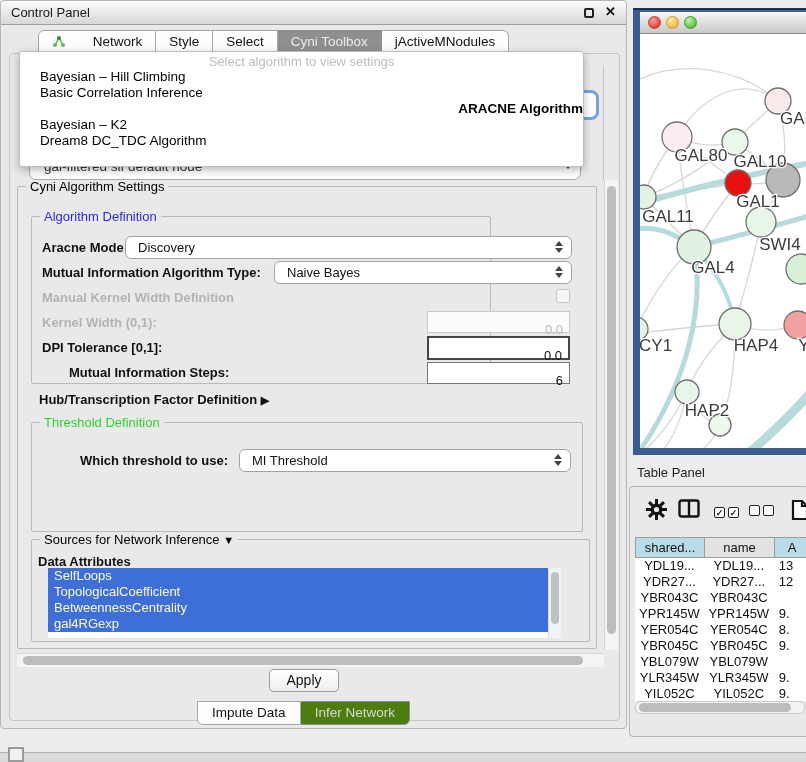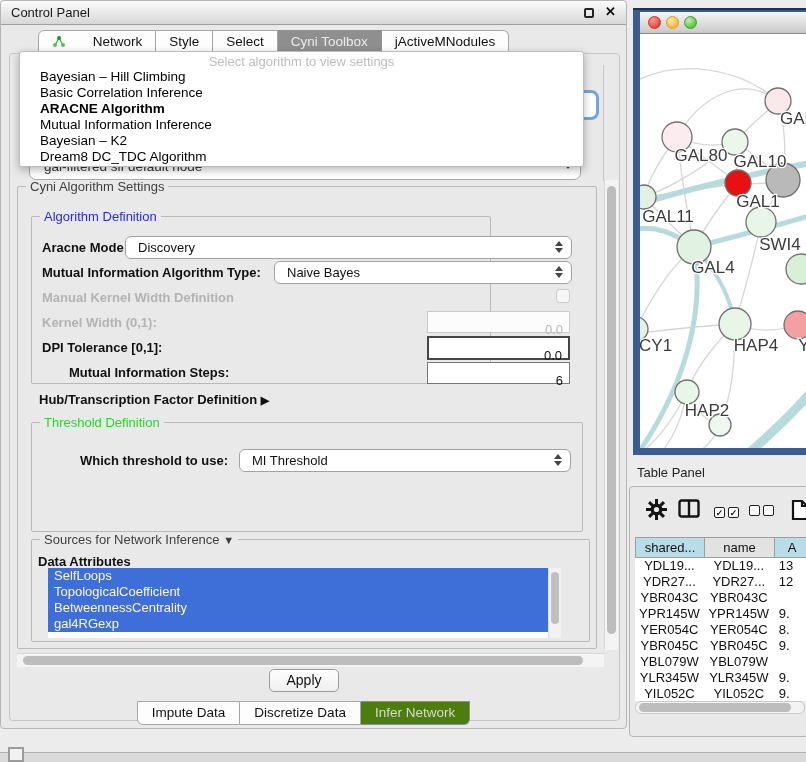"ARACNE Algorithm" .popup-item.bold { text-align: none -> right }
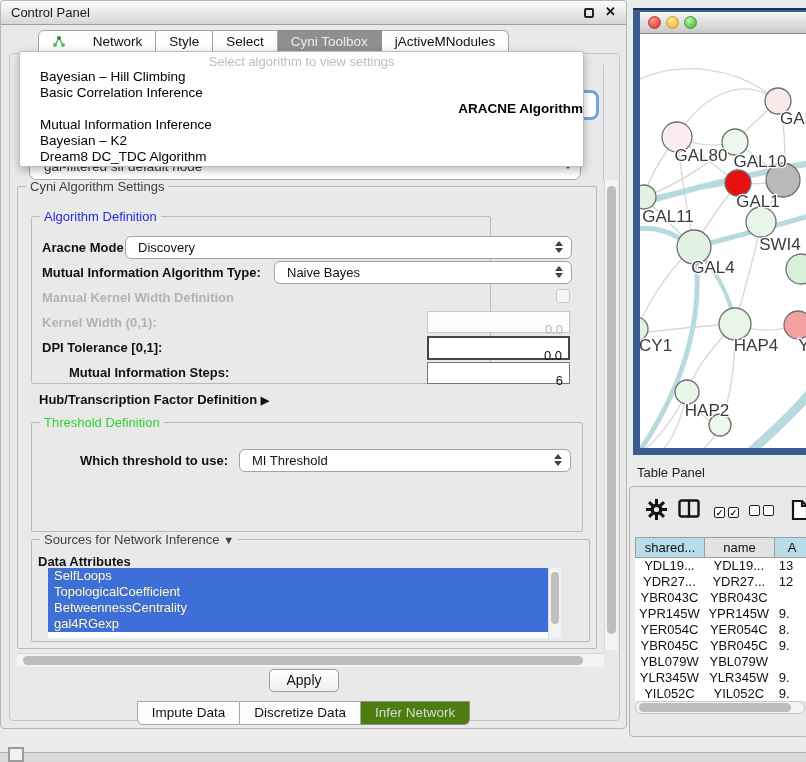"Mutual Information Inference" div.popup-item { html: <div>Mutual Information Inference</div> -> none }
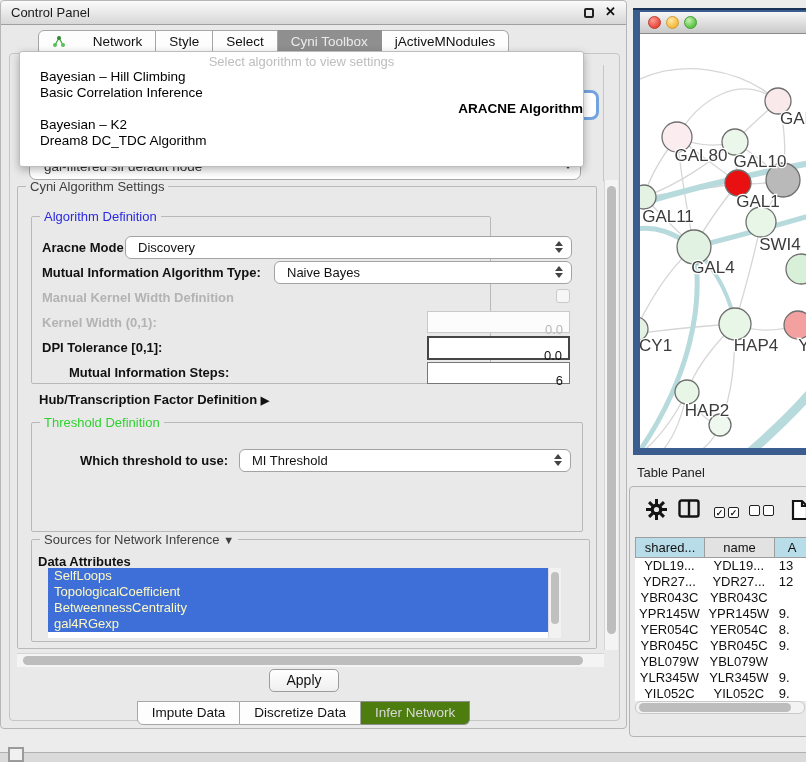"Cyni Algorithm Settings" .gb-title { color: #404040 -> #000000 }
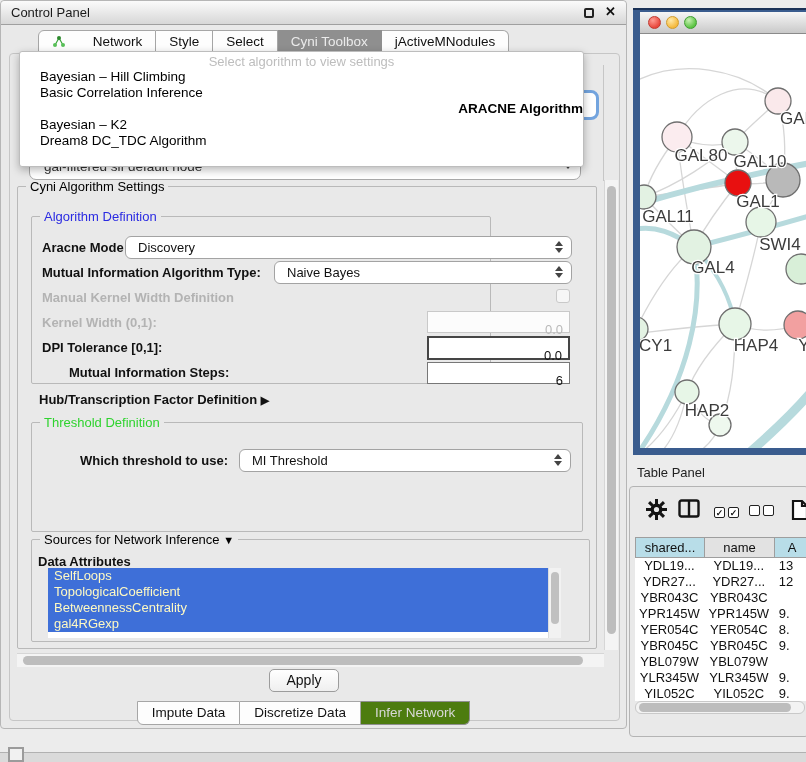"Discretize Data" div.btab { html: <div>Discretize Data</div> -> none }
